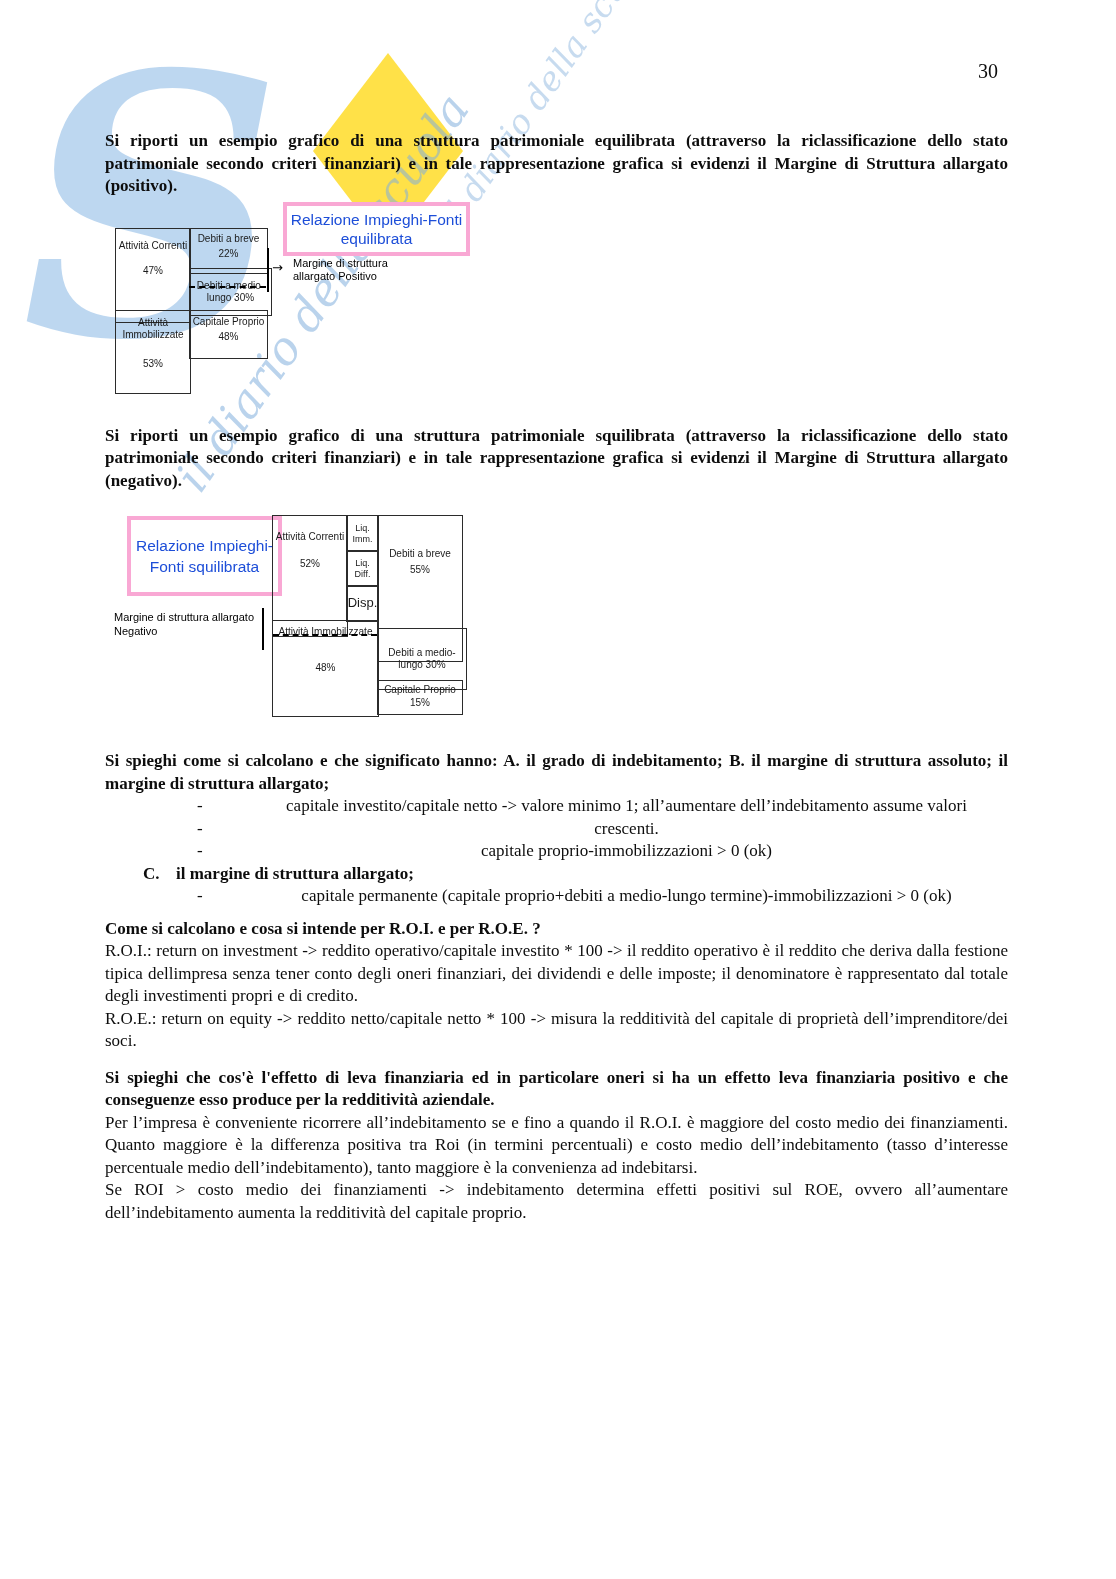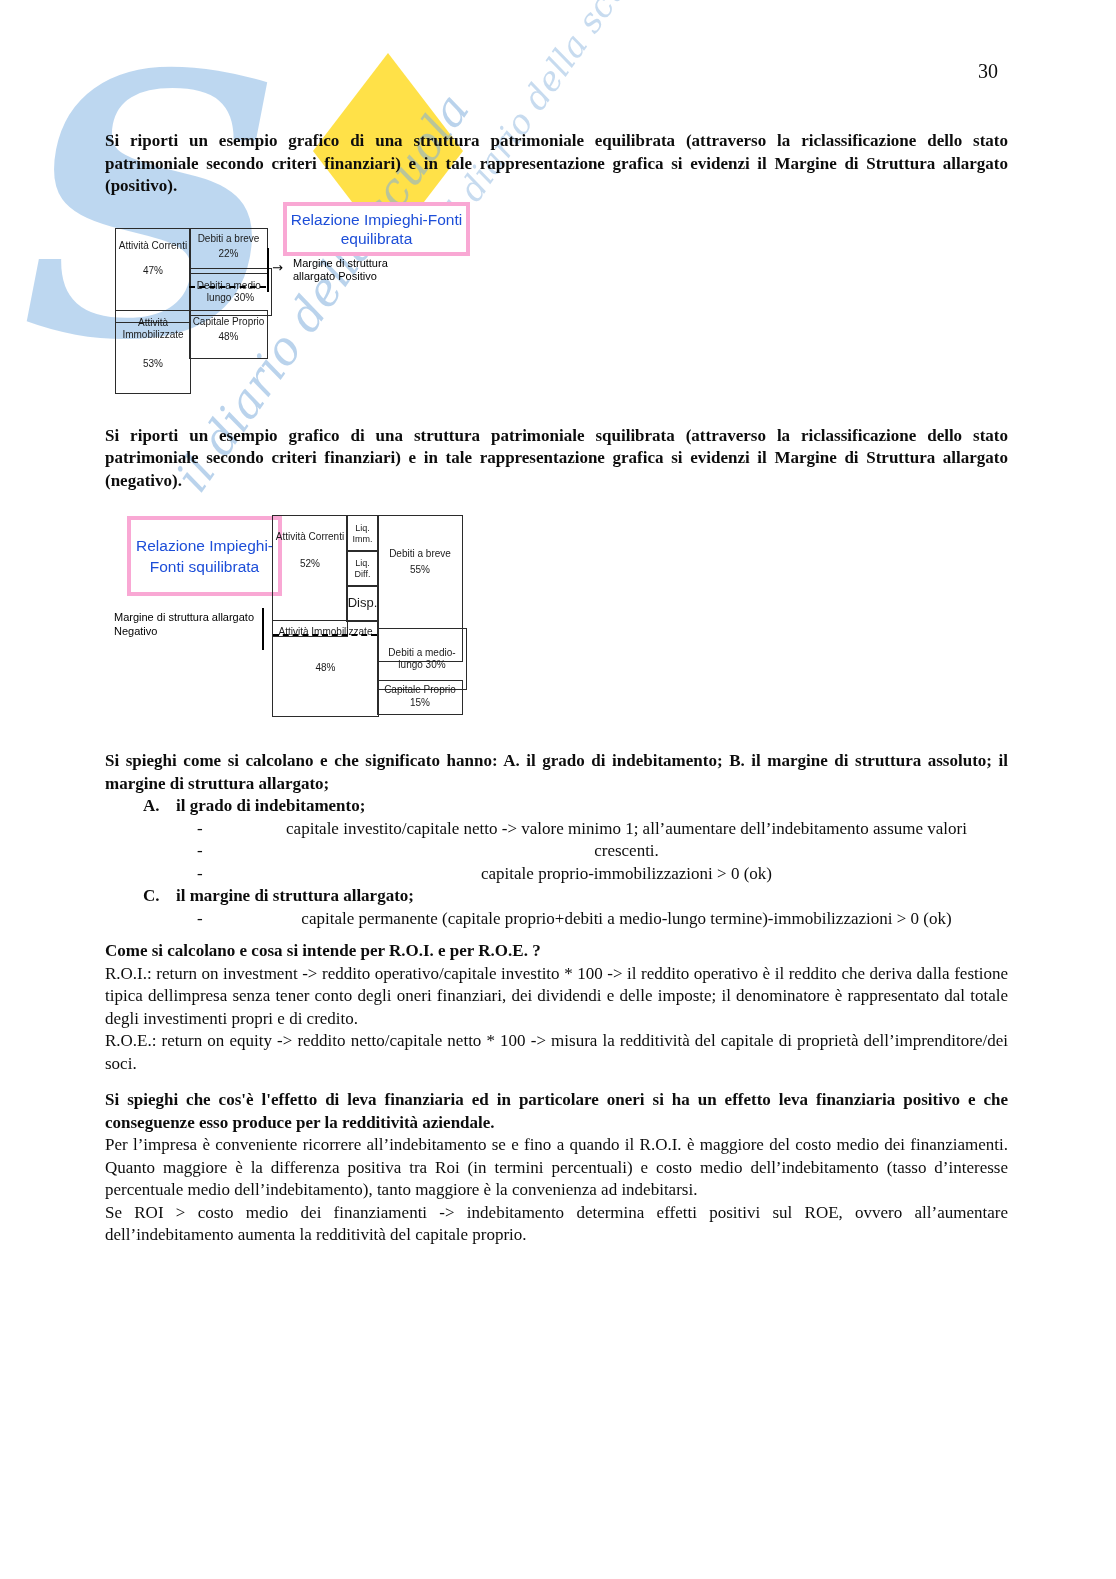"A. il grado di indebitamento;" div.lrow { html: <div> <span>A.</span><span>il grado di indebitamento;</span> </div> -> none }
